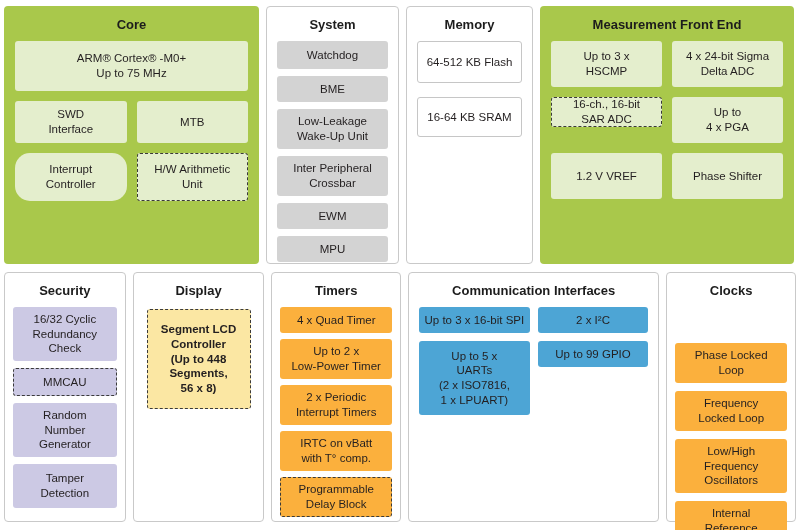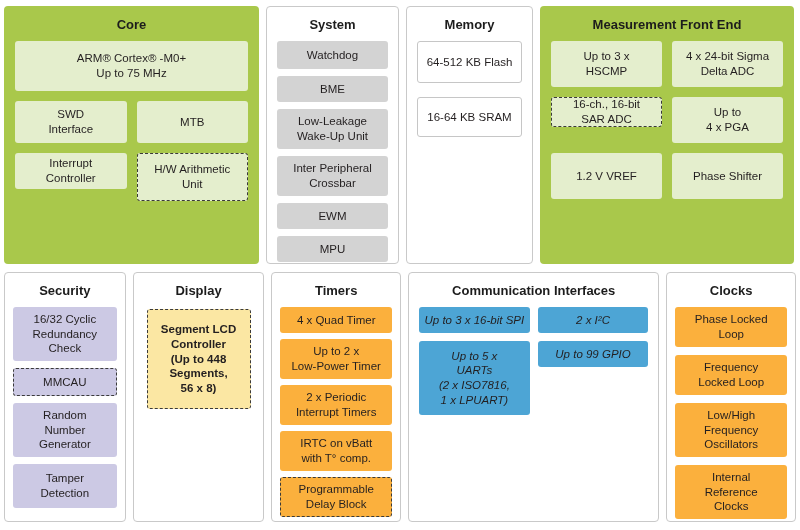"Interrupt" div.block { border-radius: none -> 15px; height: 36px -> 48px }
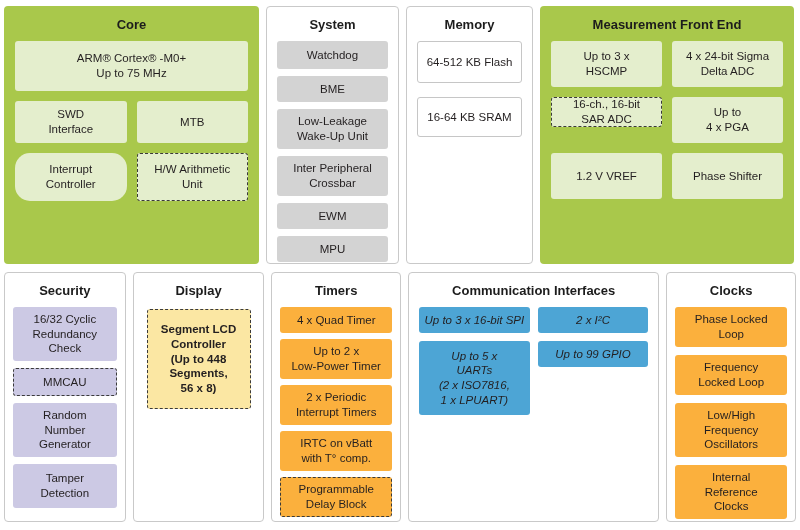"Up to 3 x 16-bit" .b-blue { font-style: italic -> none }
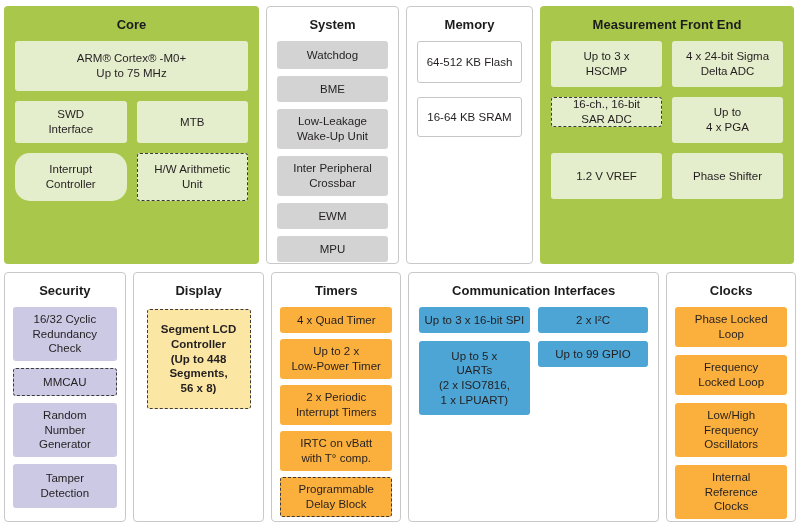"Phase Locked" div.block { margin-top: none -> 36px }
